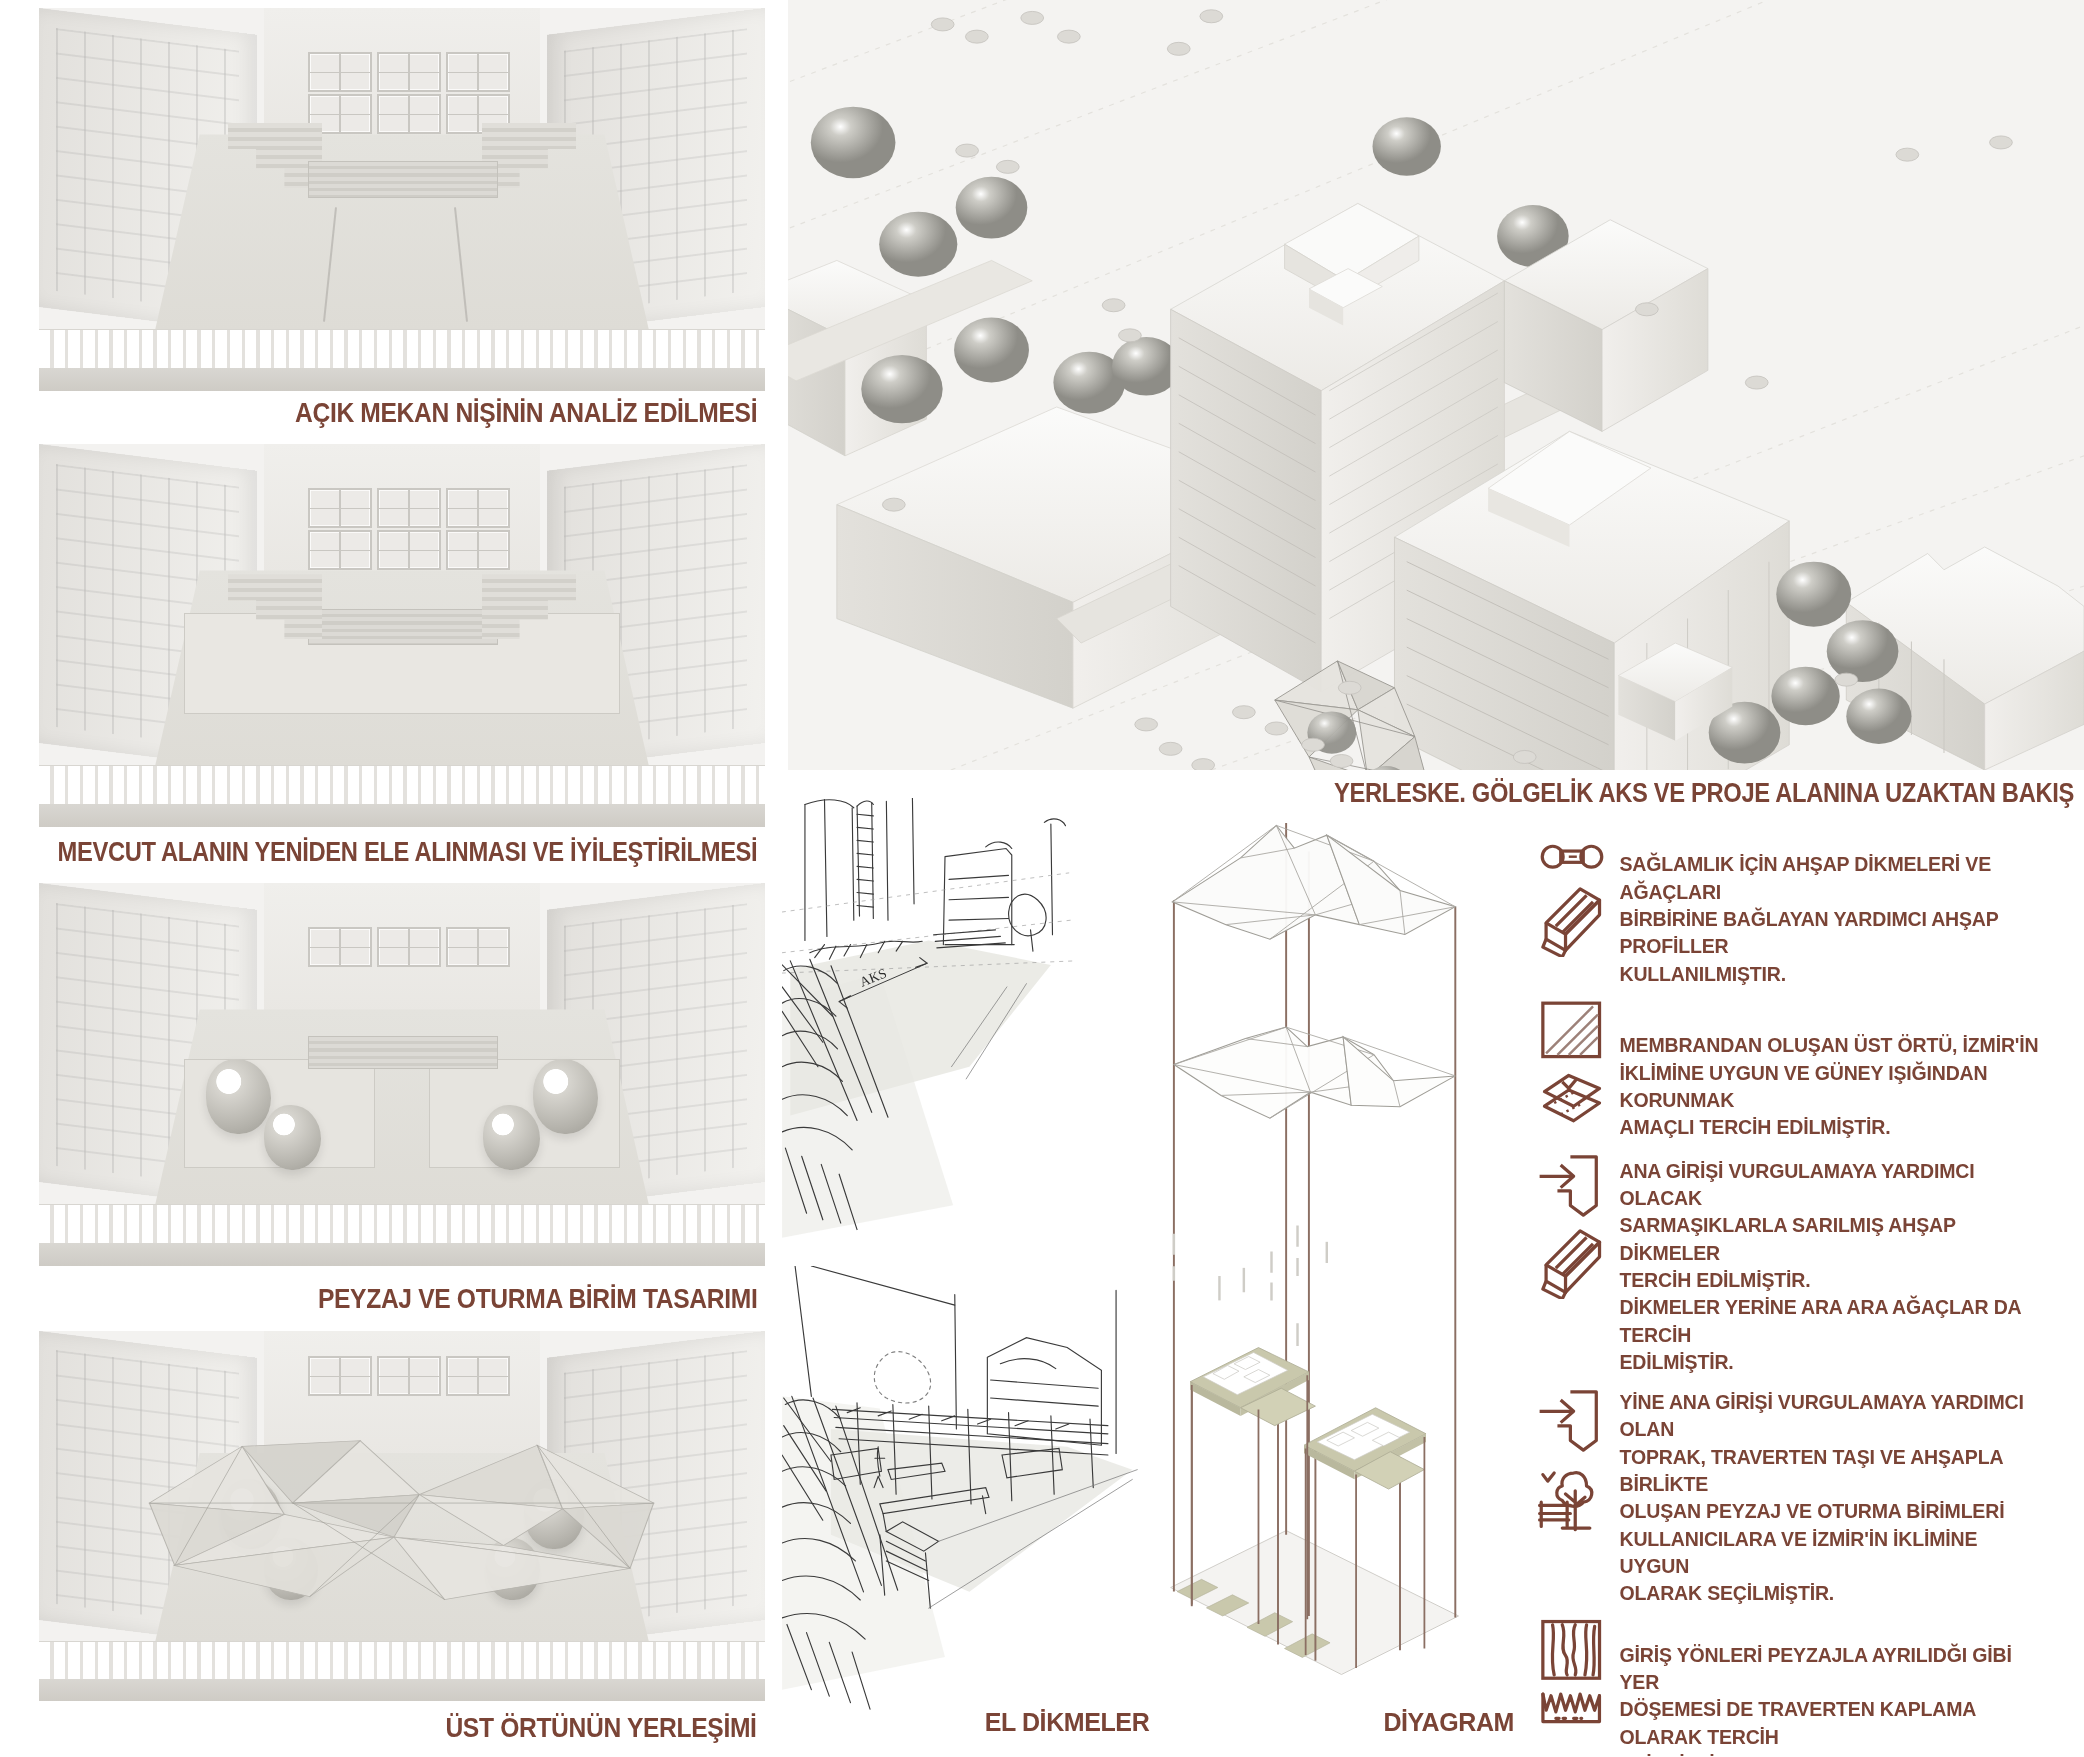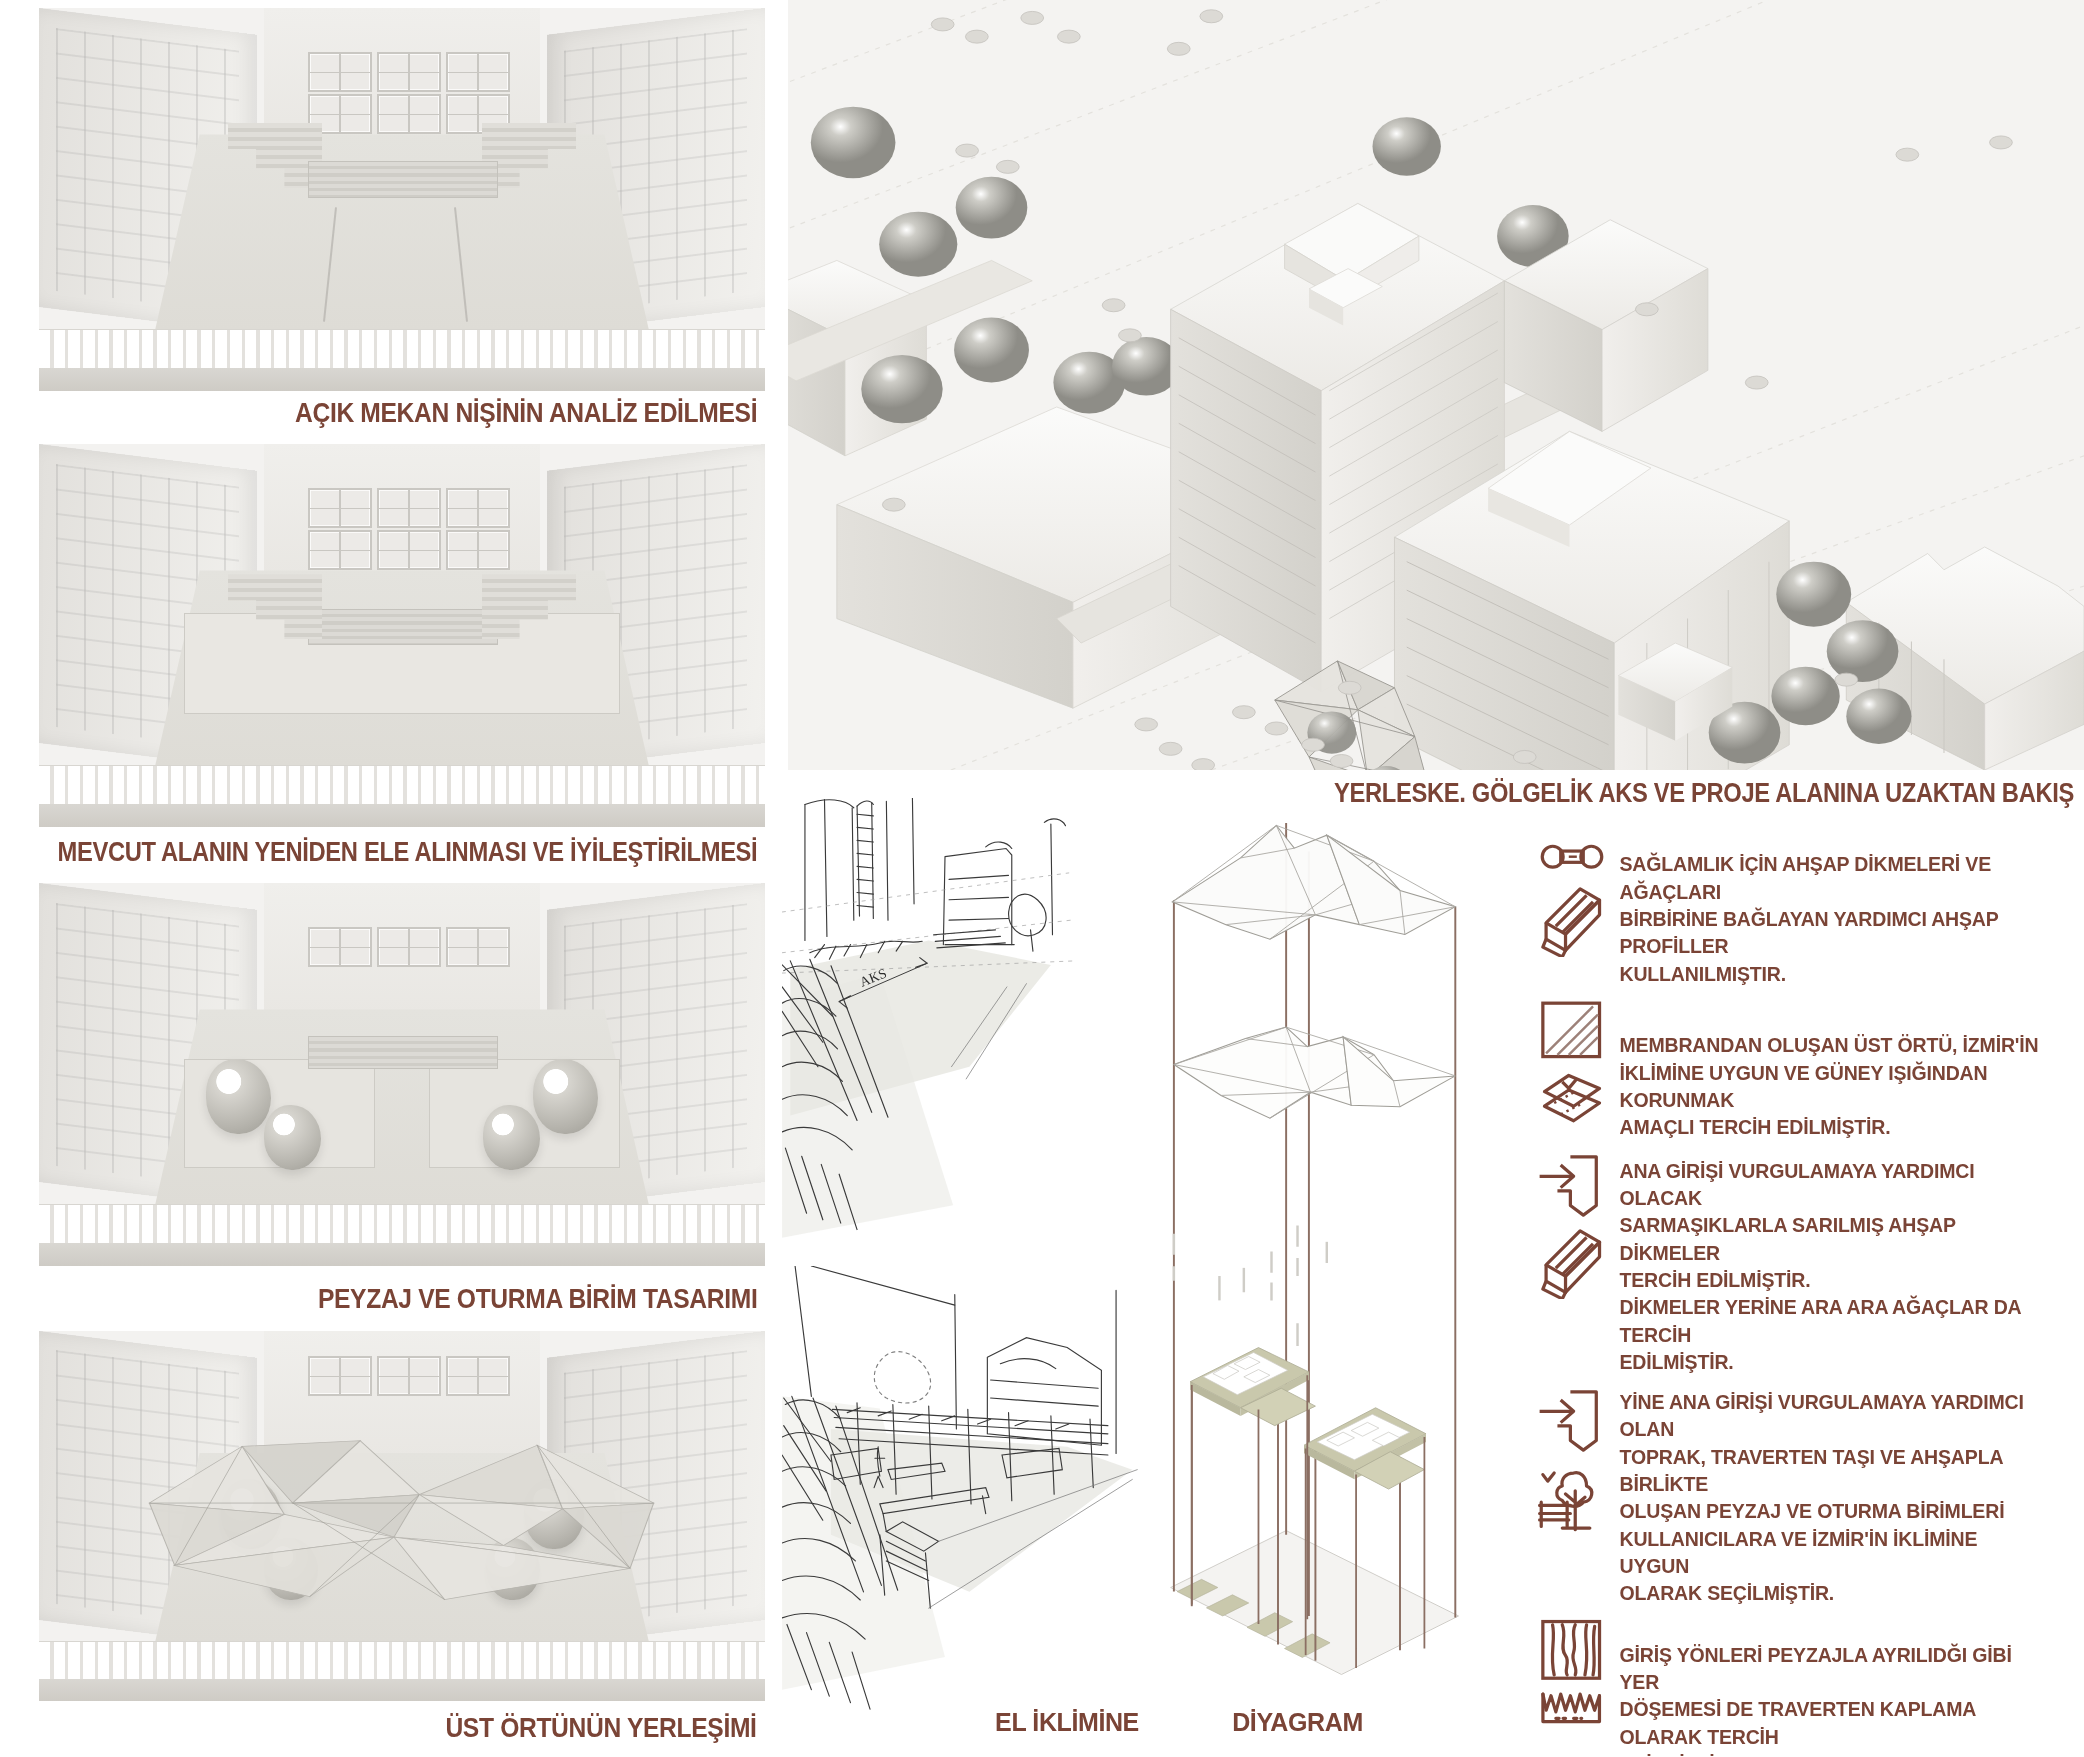"EL İKLİMİNE" div.sk-cap { text: İKLİMİNE -> DİKMELER }
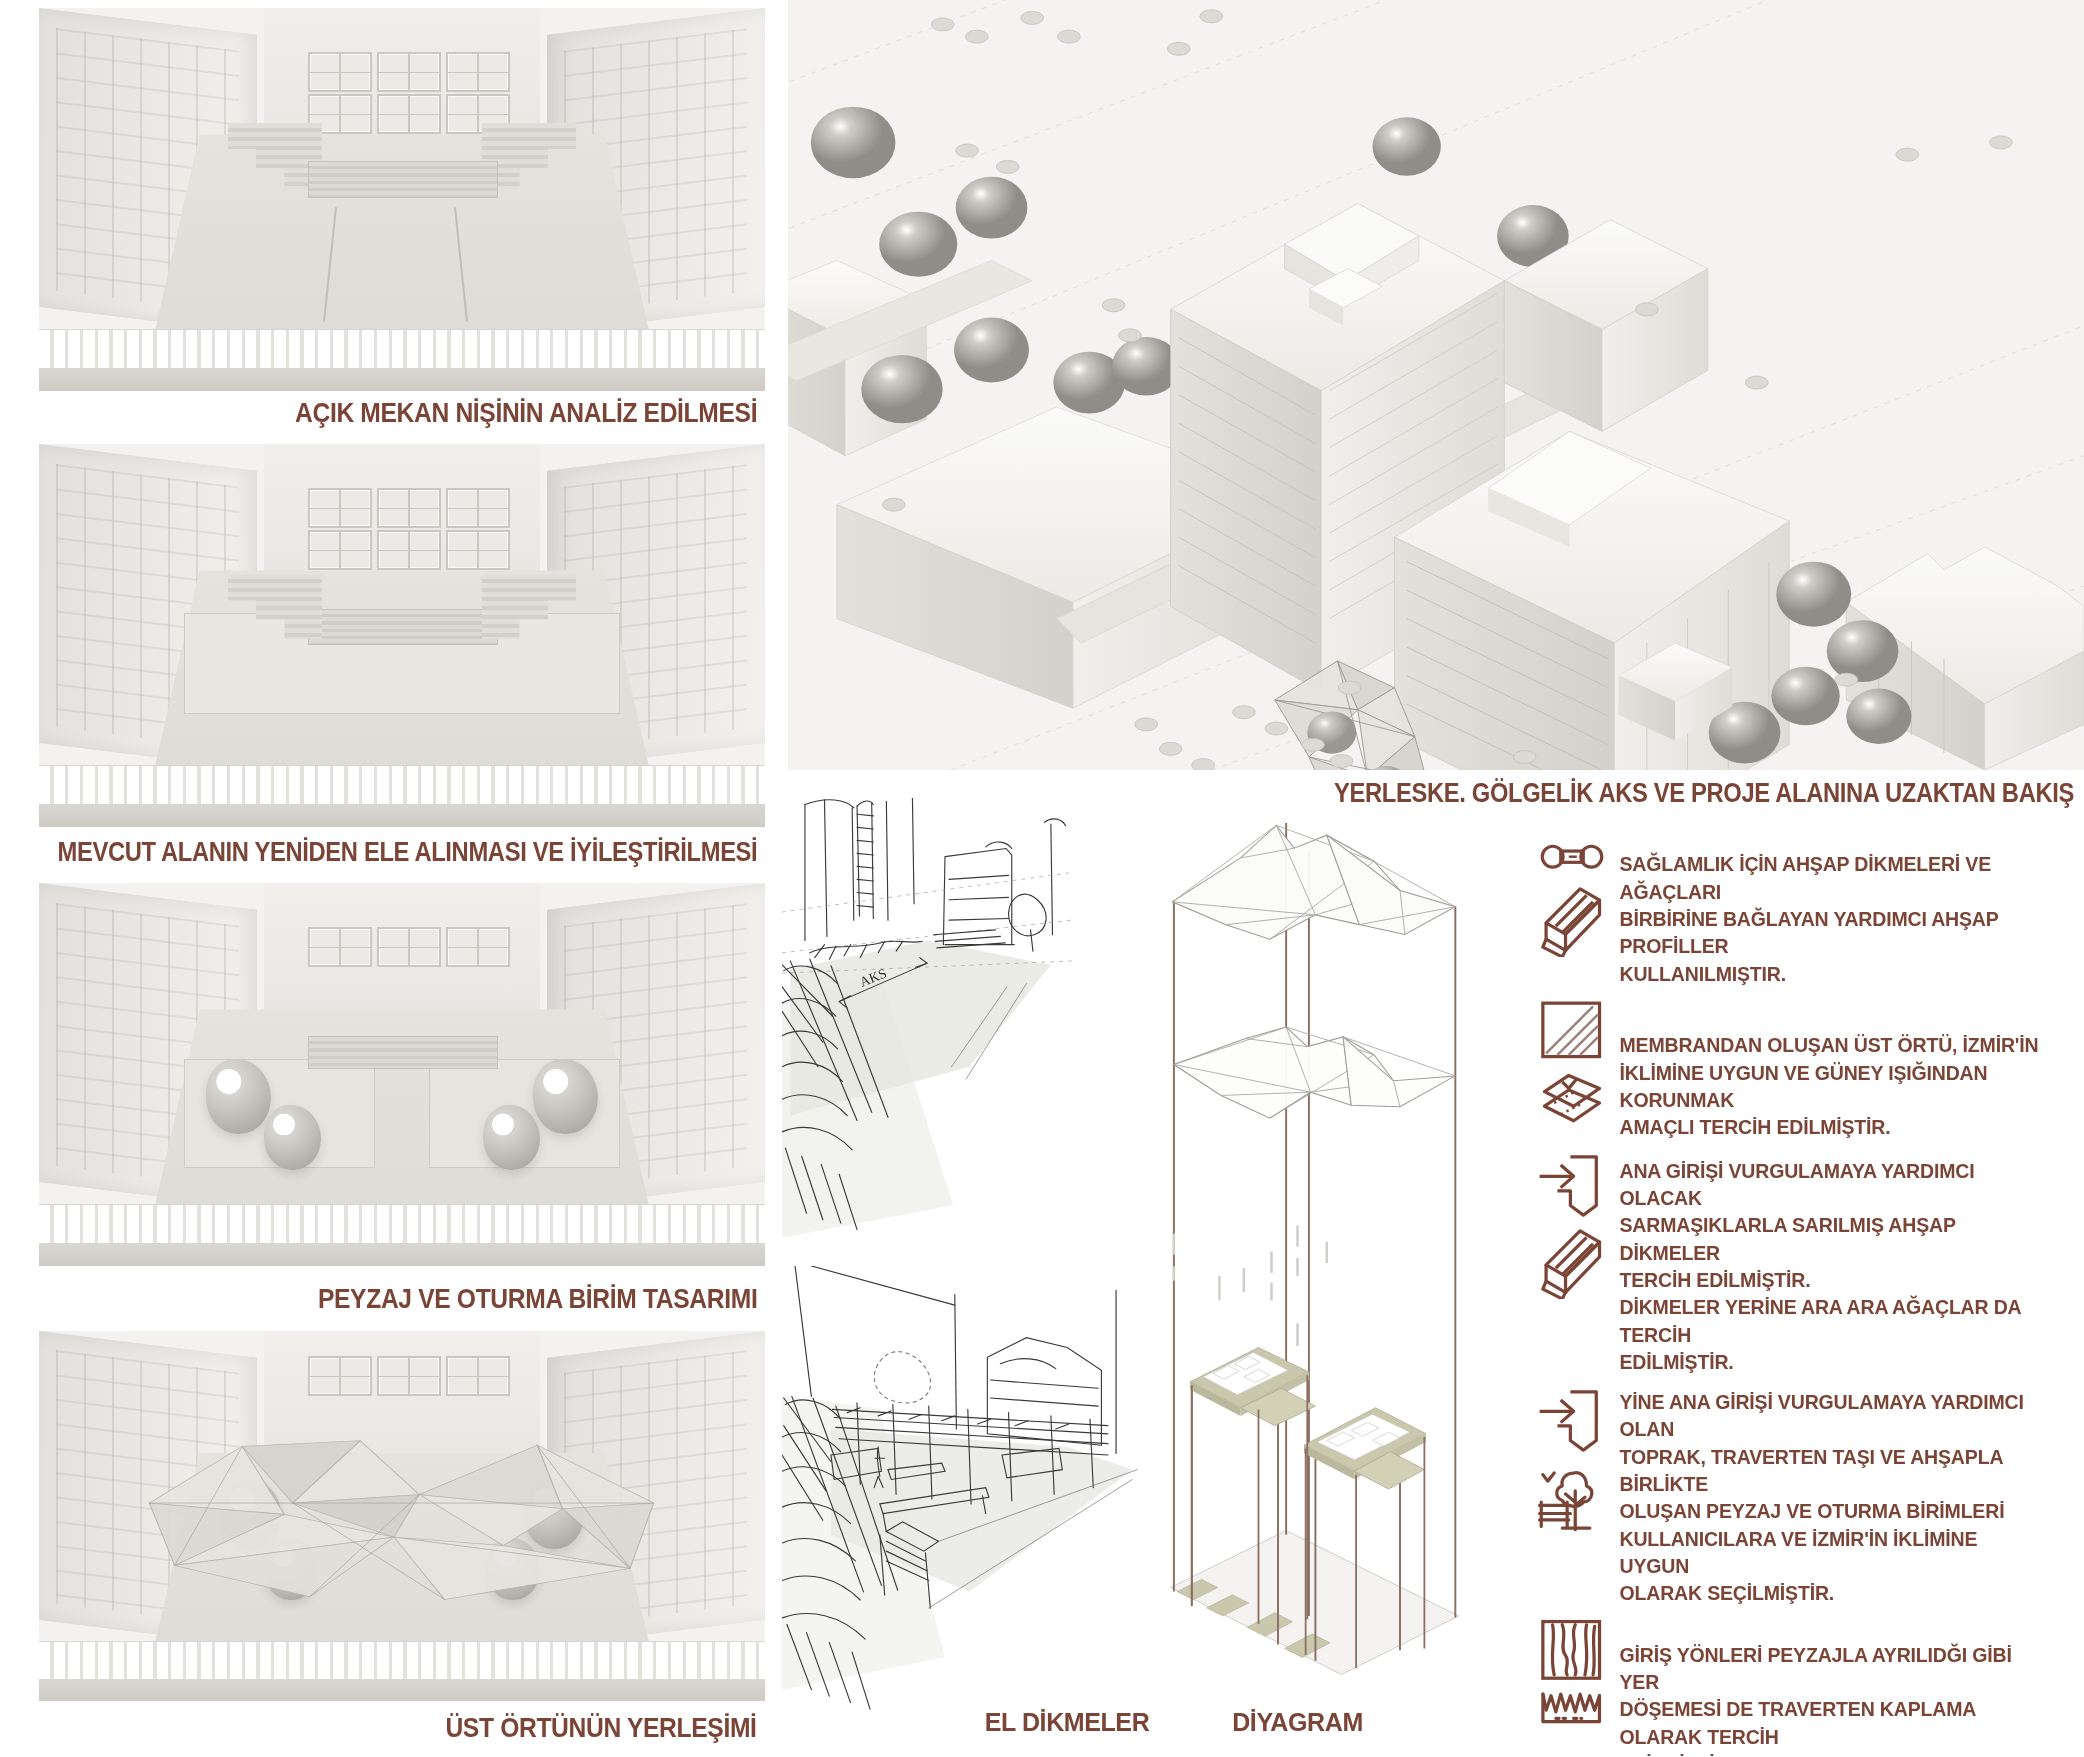"DİYAGRAM" .dia-cap { left: 1143px -> 1205px; text-align: center -> none }
